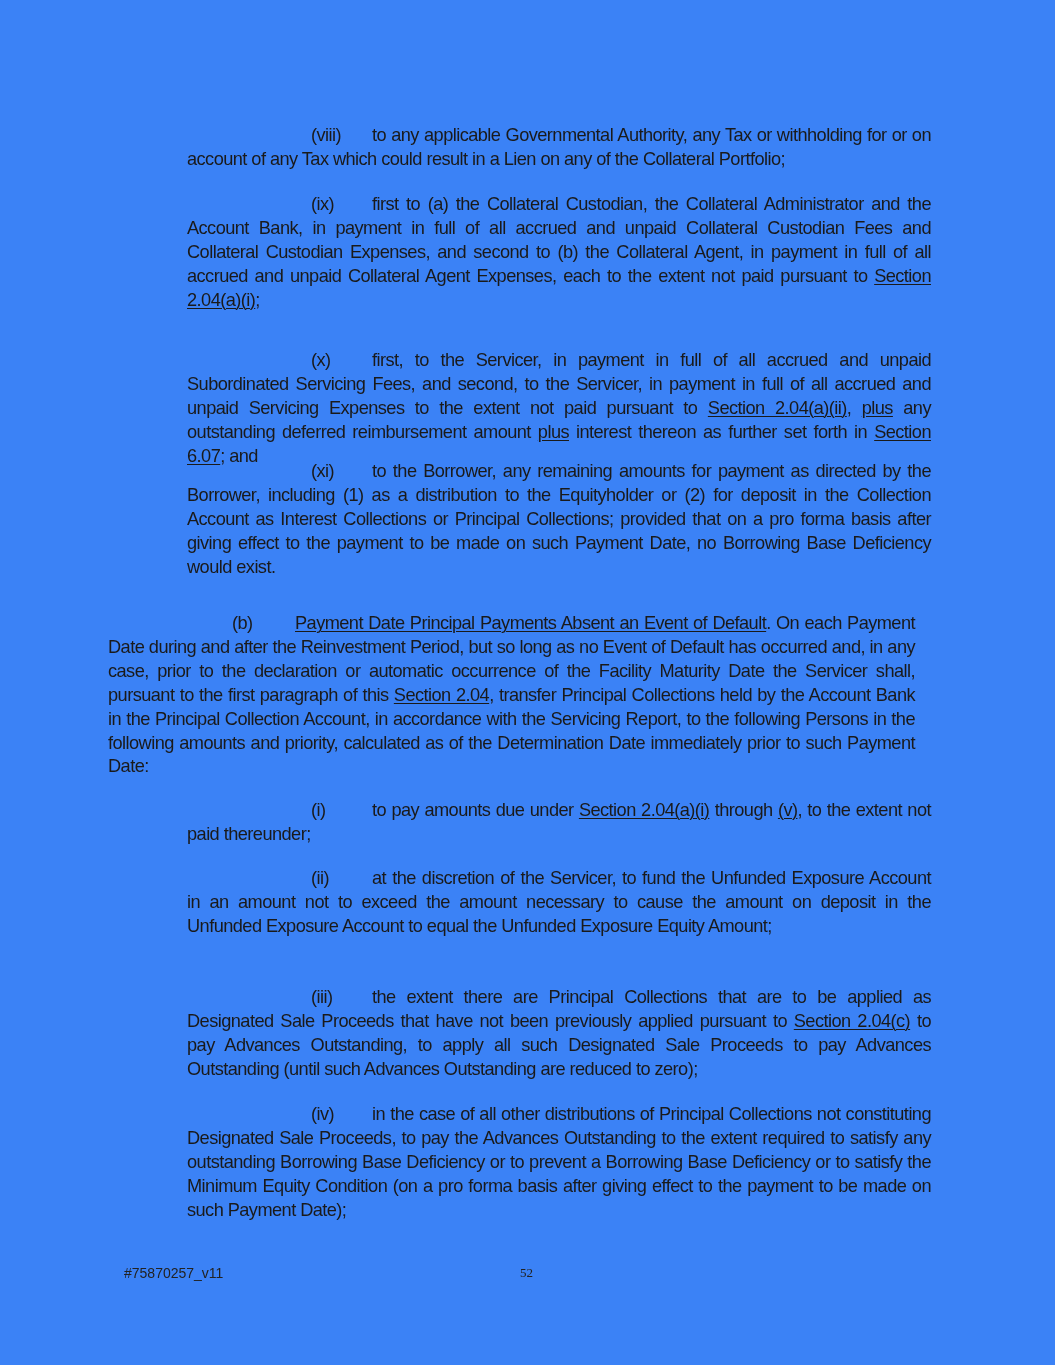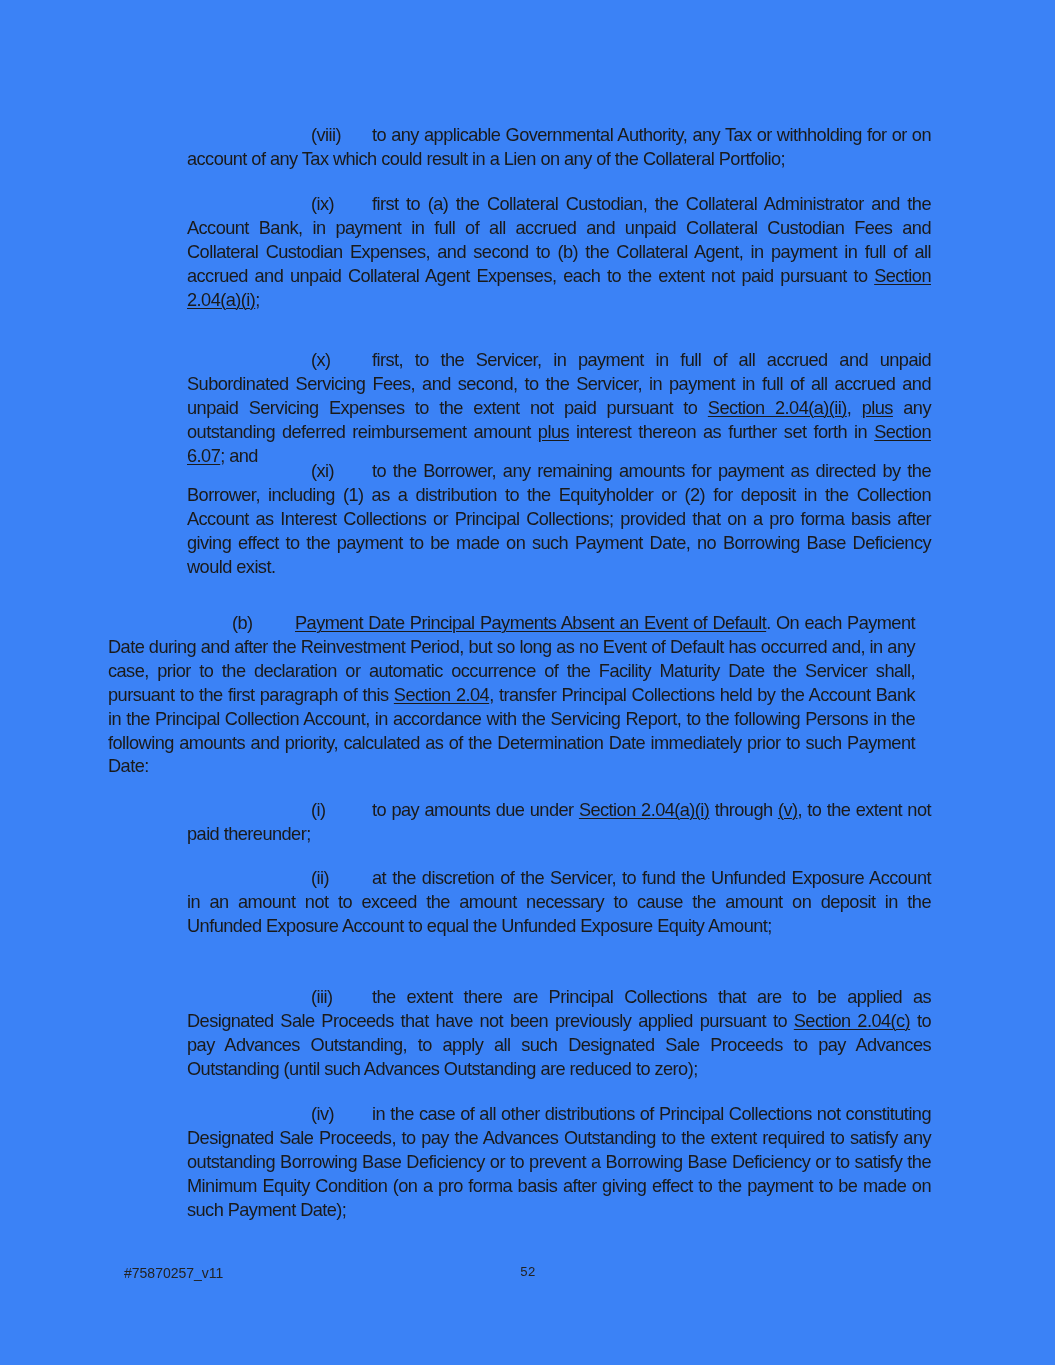"52" .footer-page { font-family: Liberation Mono, monospace -> Liberation Serif, serif }
